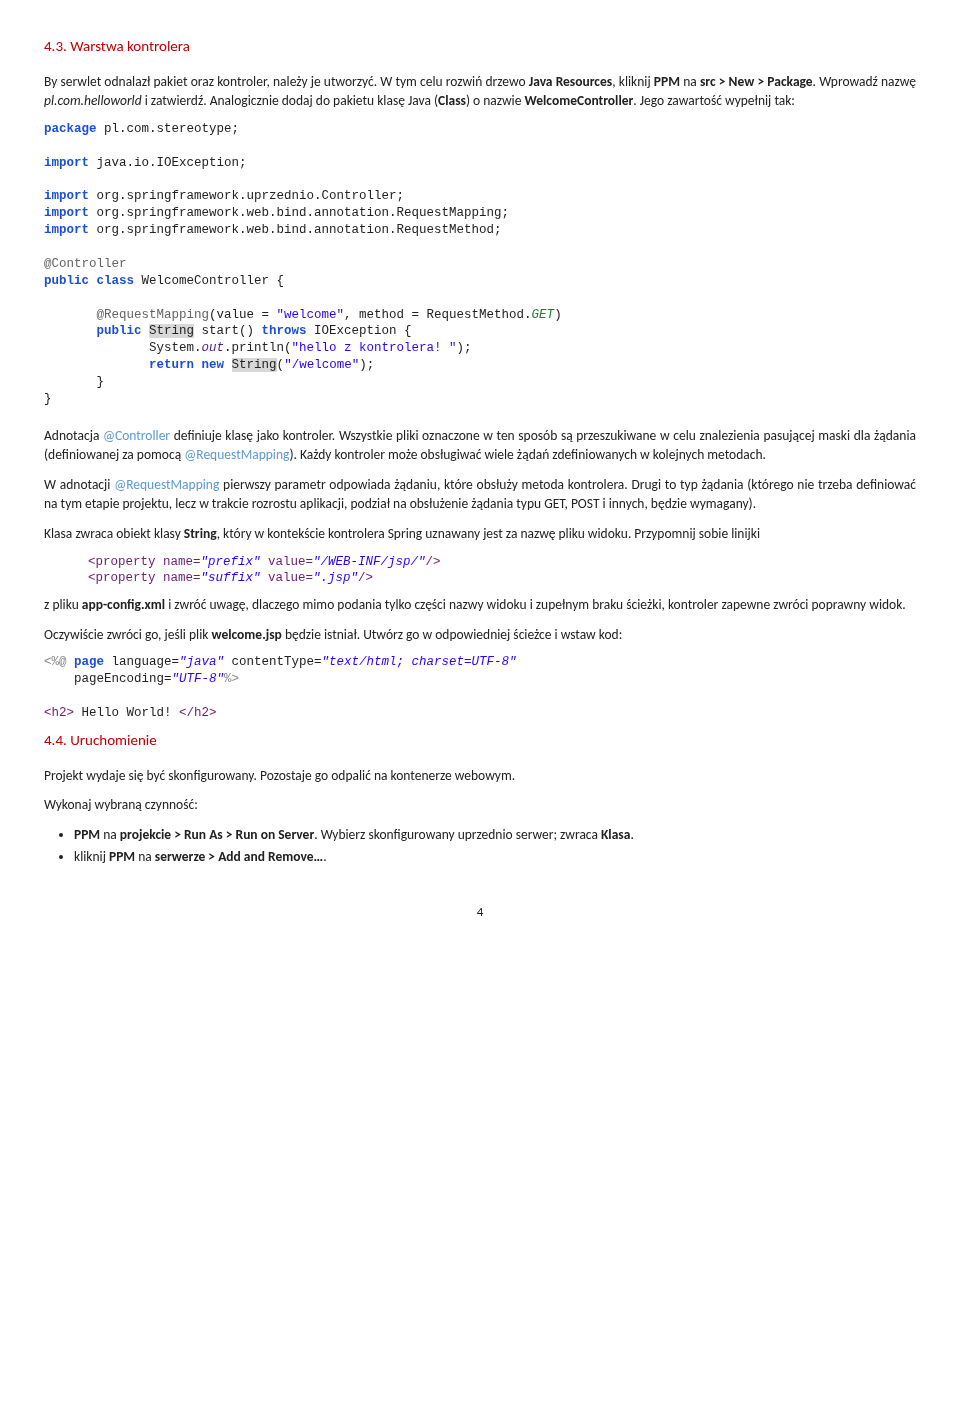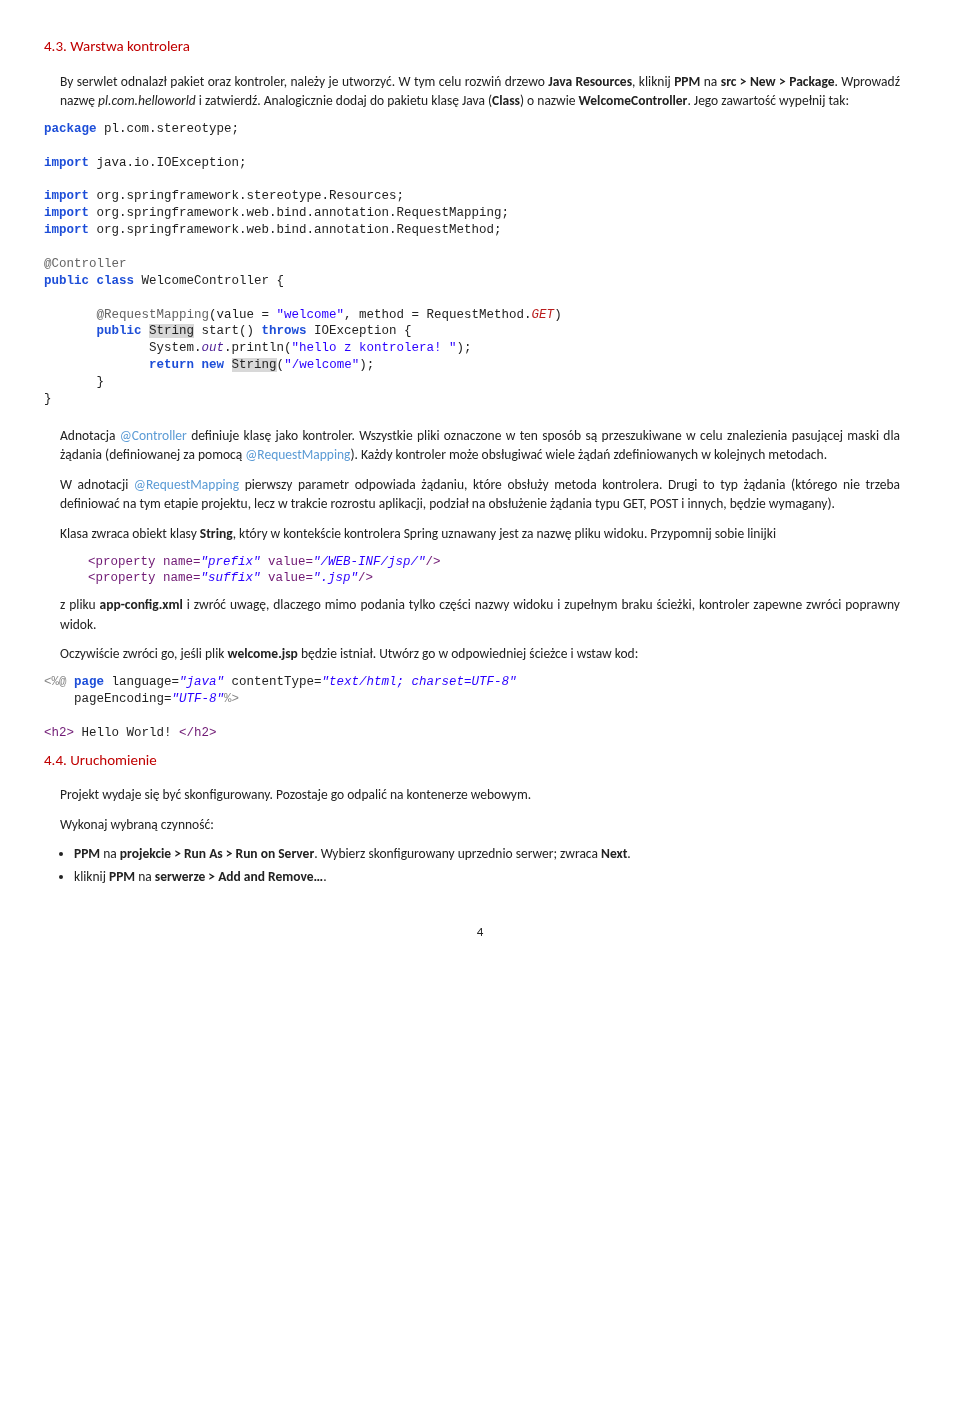"By serwlet odnalazł pakiet oraz" p { margin: 10px 16px -> 10px 0 }
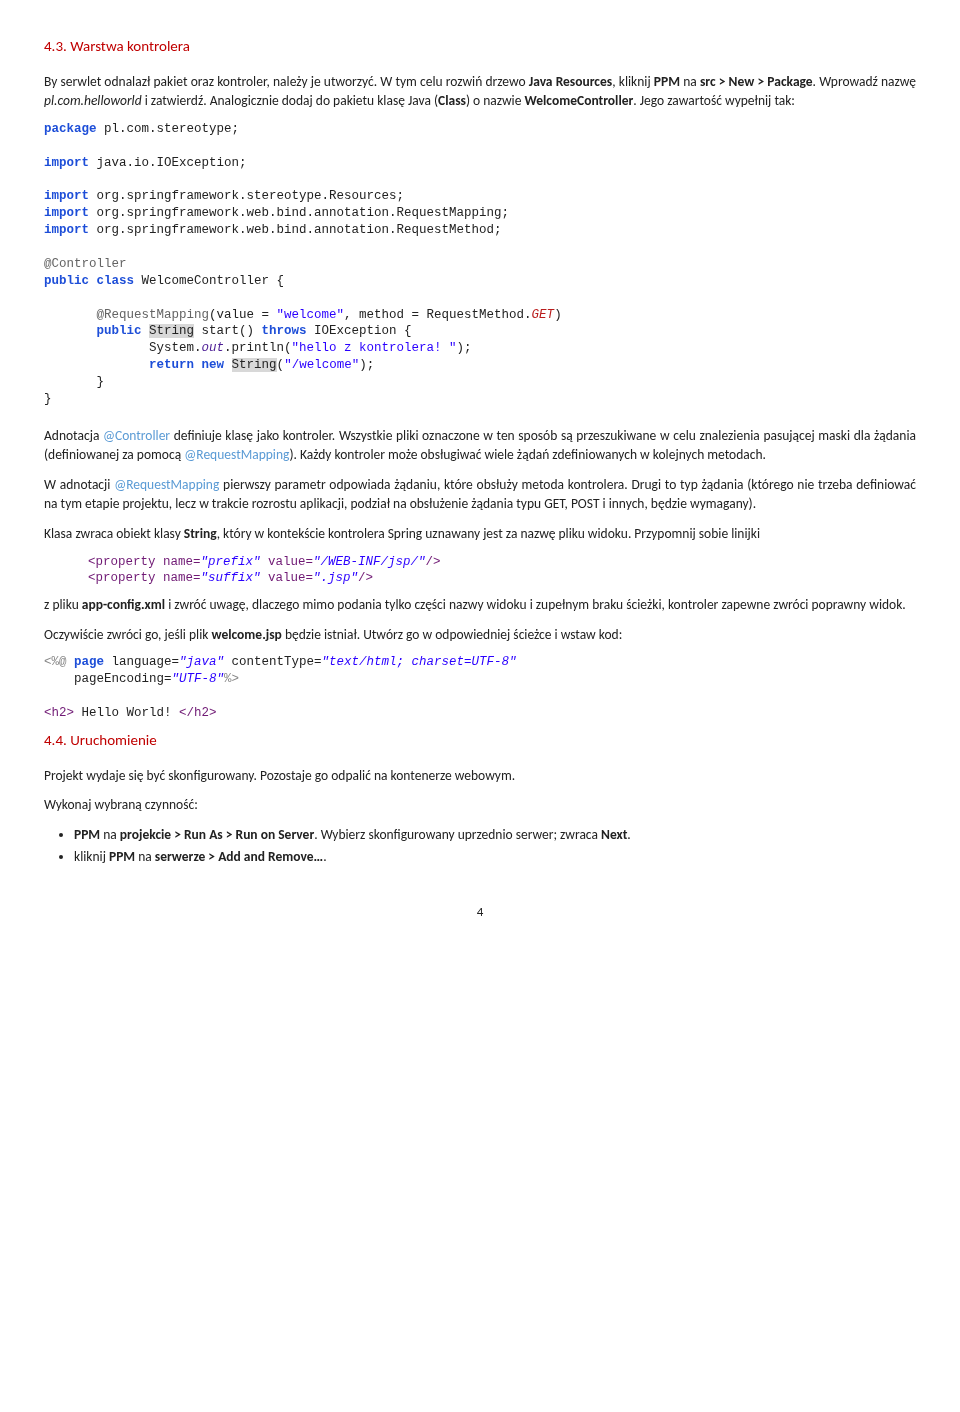"org.springframework.stereotype.Resources" span { text: org.springframework.stereotype.Resources -> org.springframework.uprzednio.Controller }
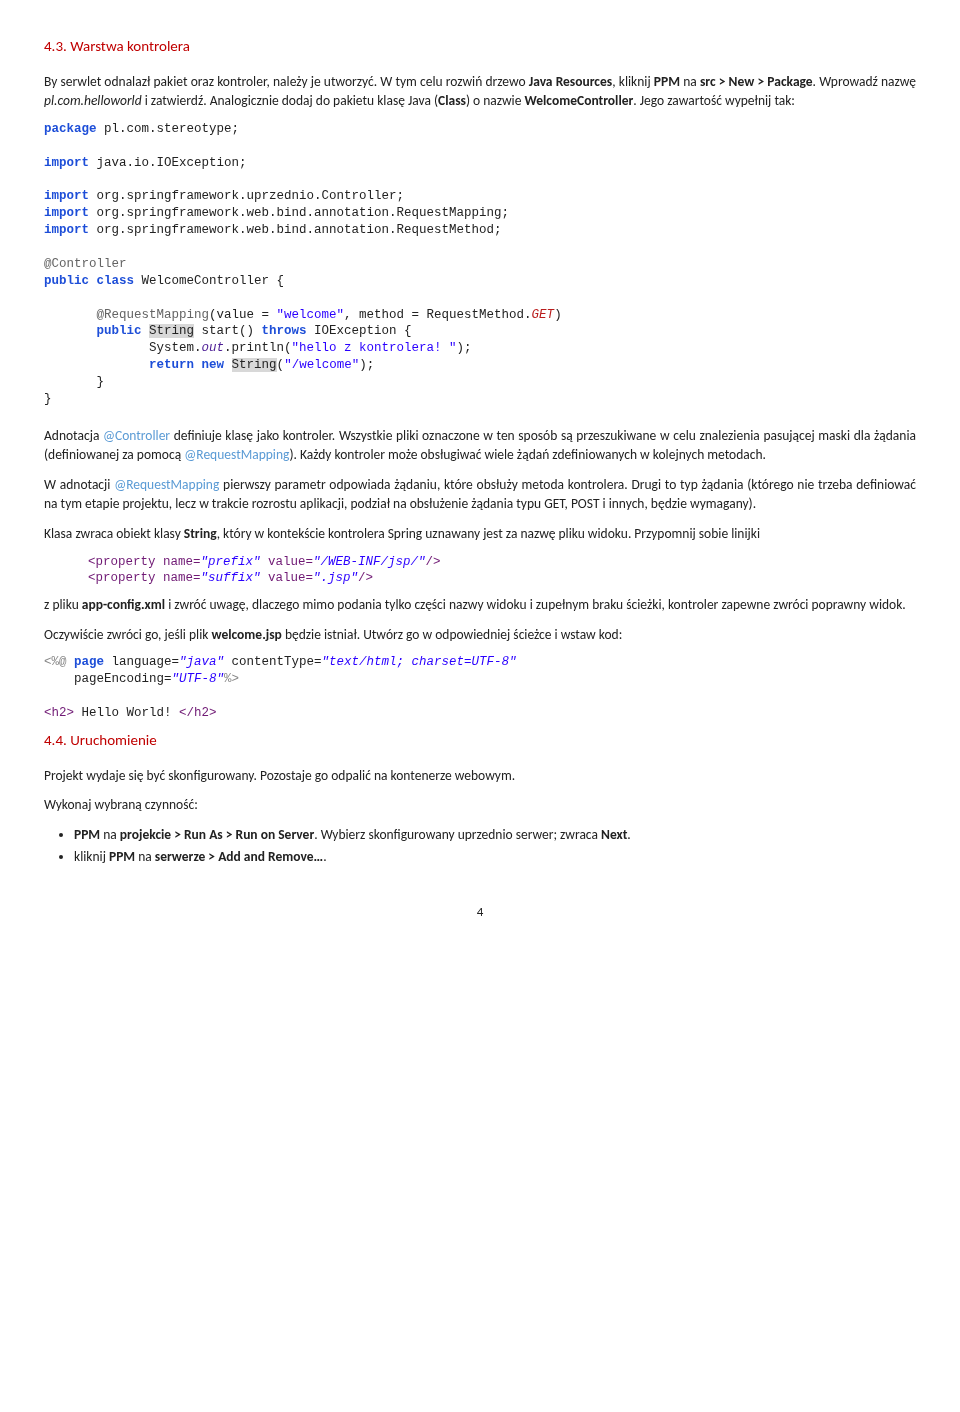"GET" span.it { color: #b91c1c -> #15803d }
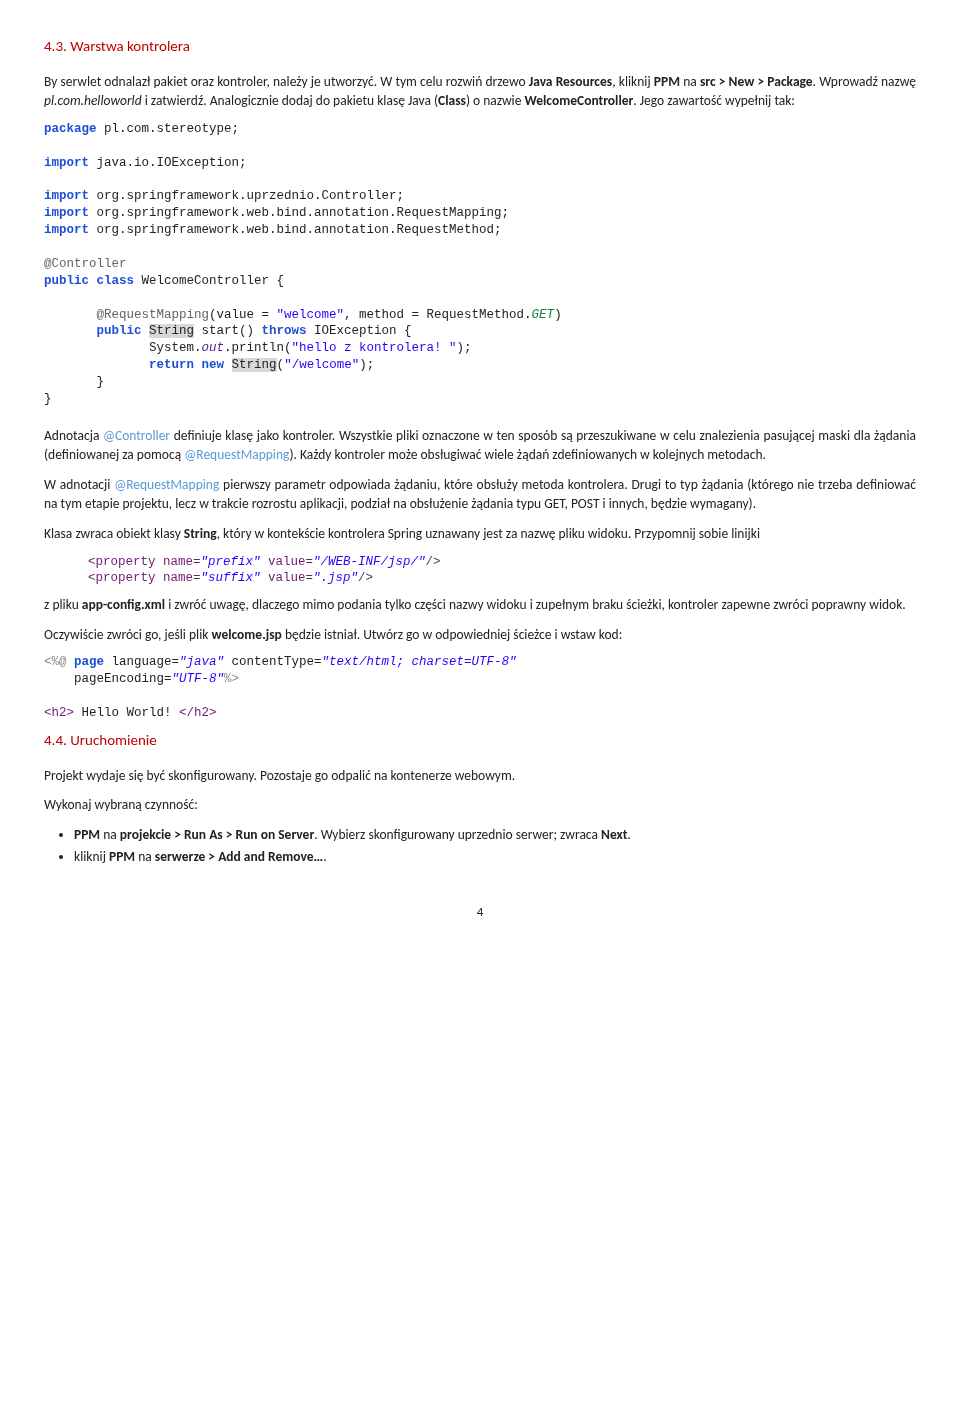"Next" span.bold { text: Next -> Klasa }
